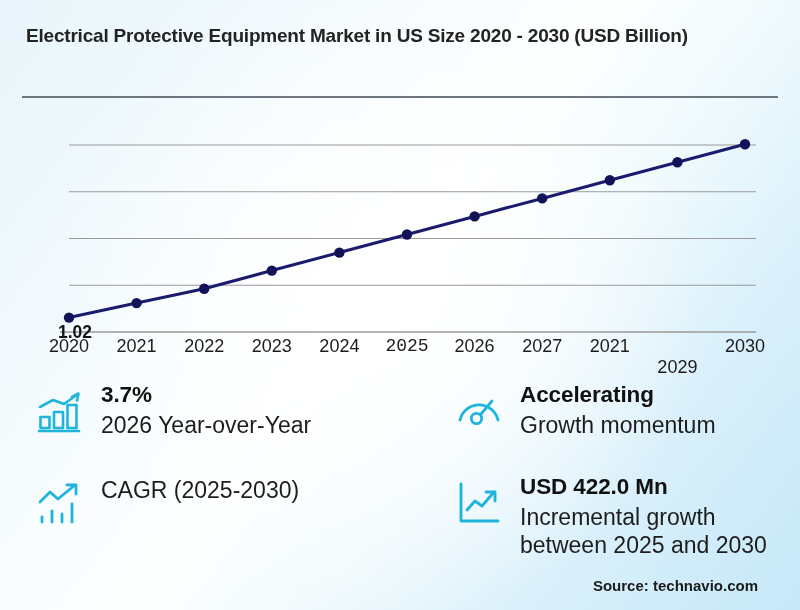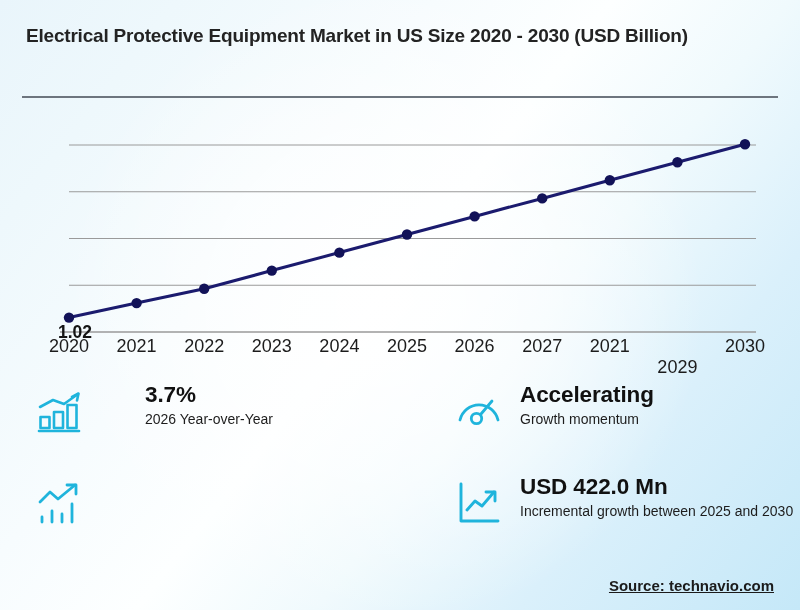"2025" div.x-label { font-family: none -> Liberation Mono, monospace }
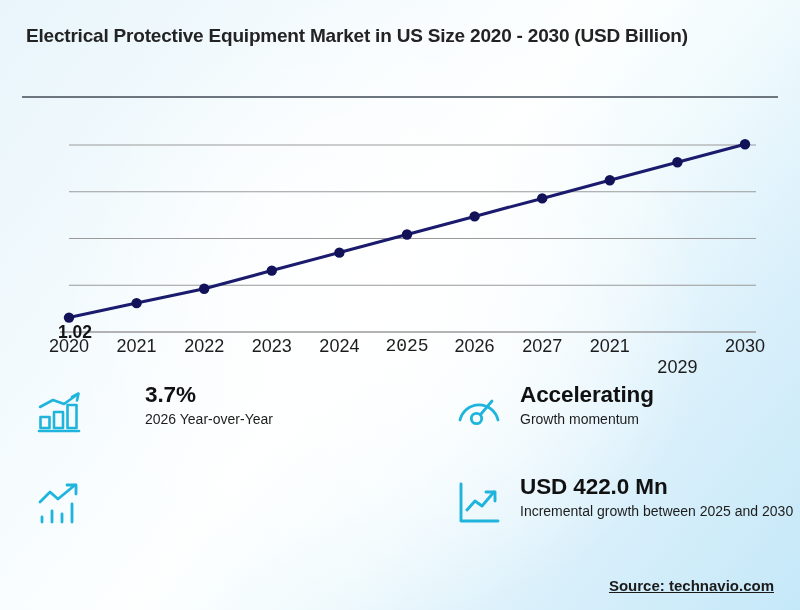"3.7%" #stat-0 { gap: 44px -> none }
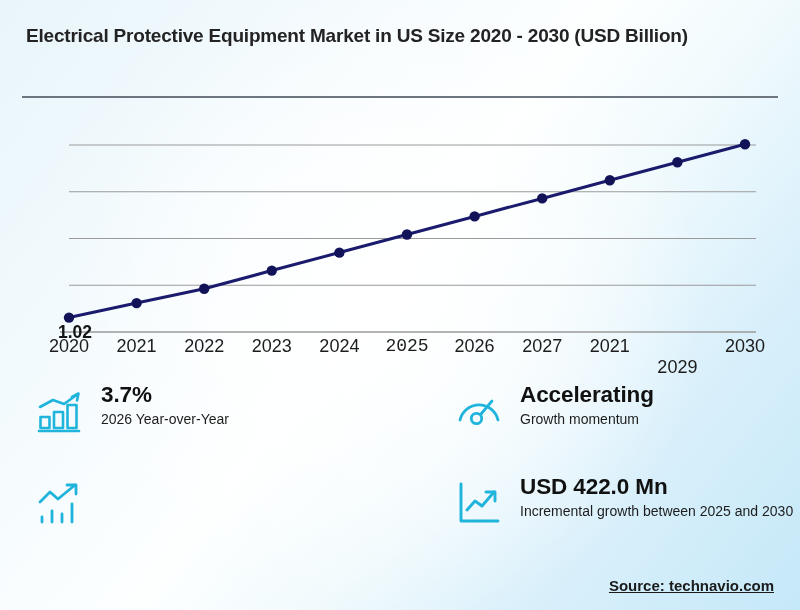"2026 Year-over-Year" .stat-label { font-size: 14px -> 23px }
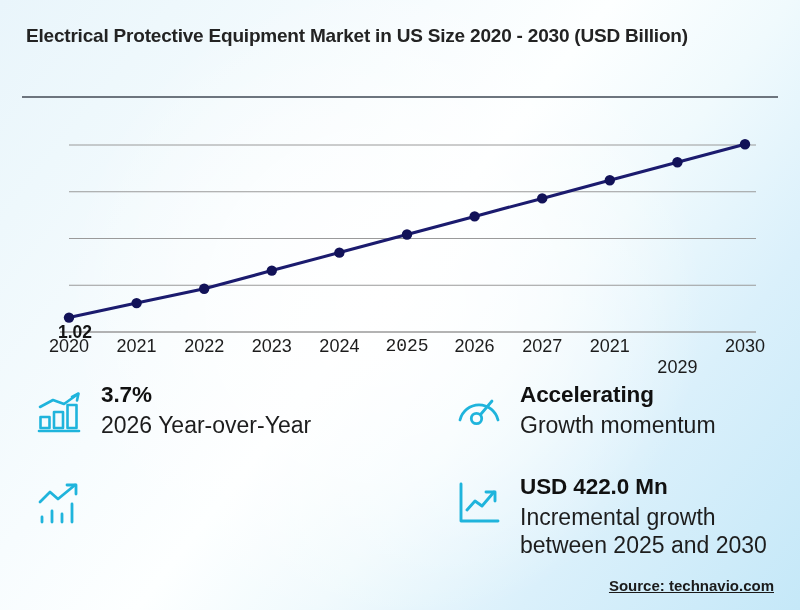"CAGR (2025-2030)" span.stat-label { html: none -> <span>CAGR (2025-2030)</span> }
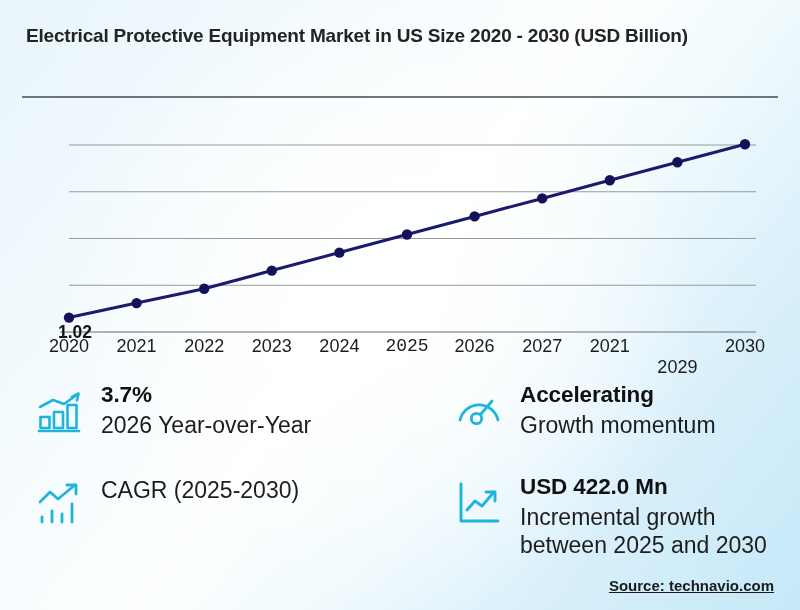"Source: technavio.com" .source { right: 26px -> 42px; text-decoration: underline -> none }
